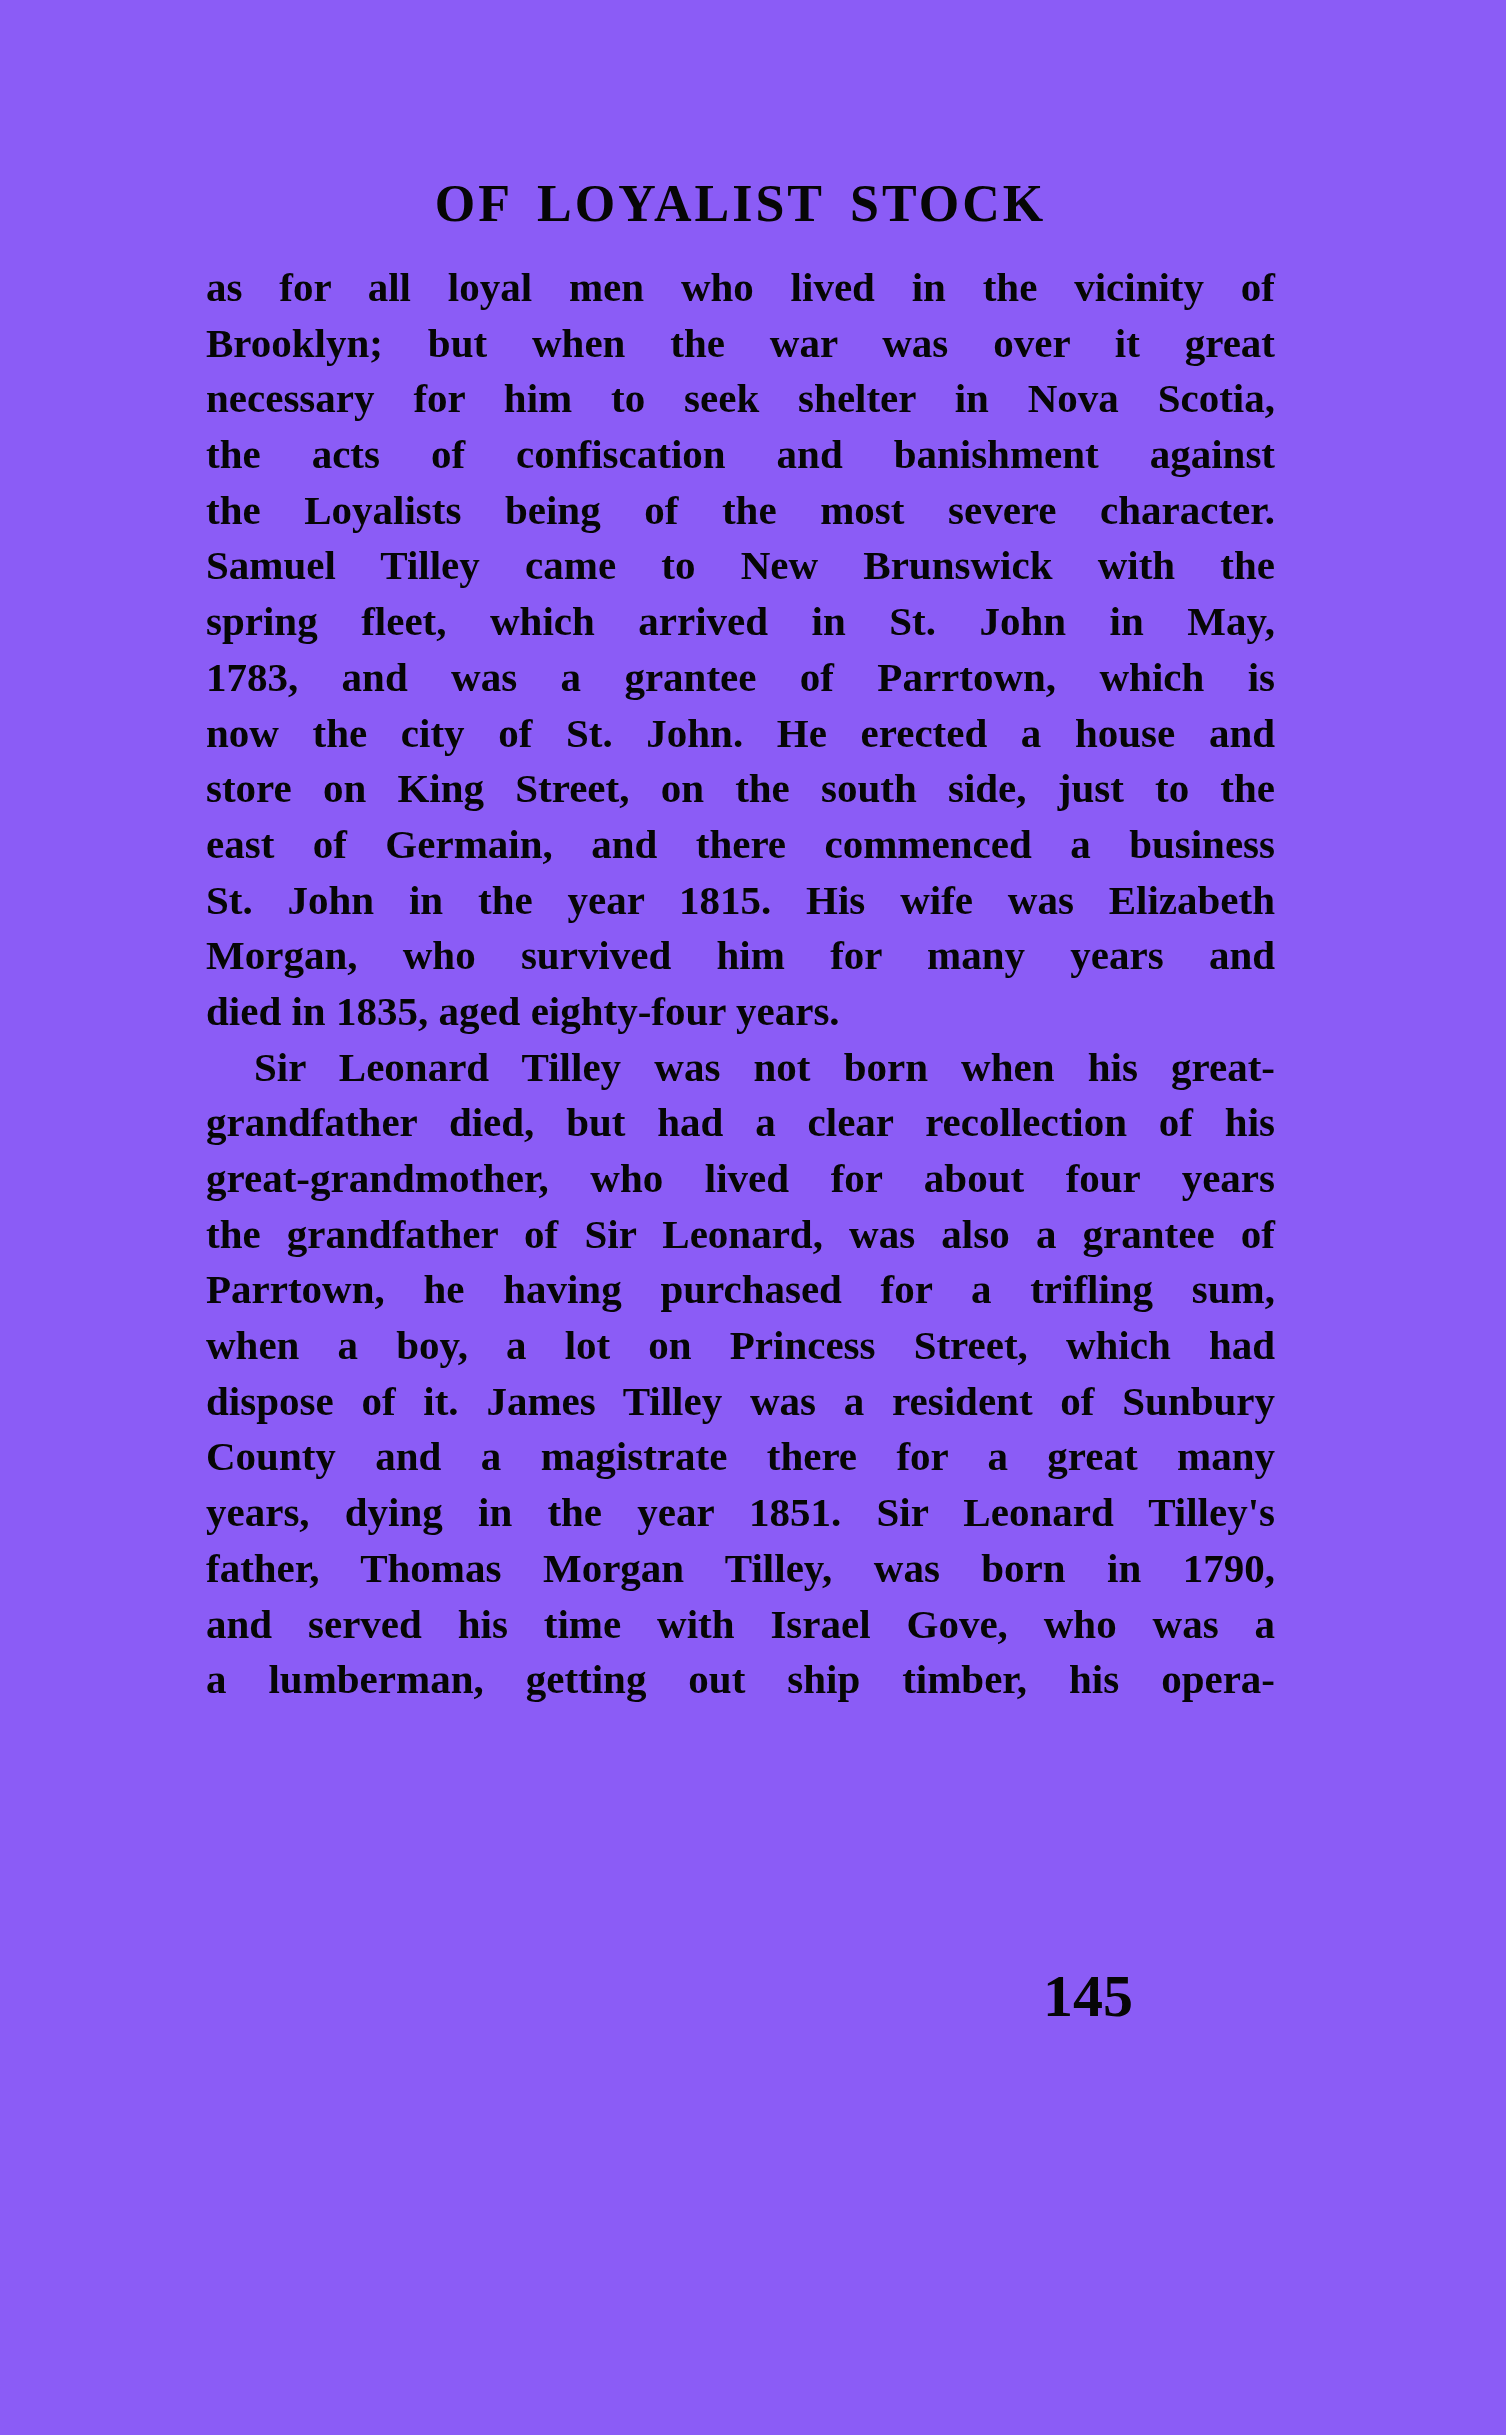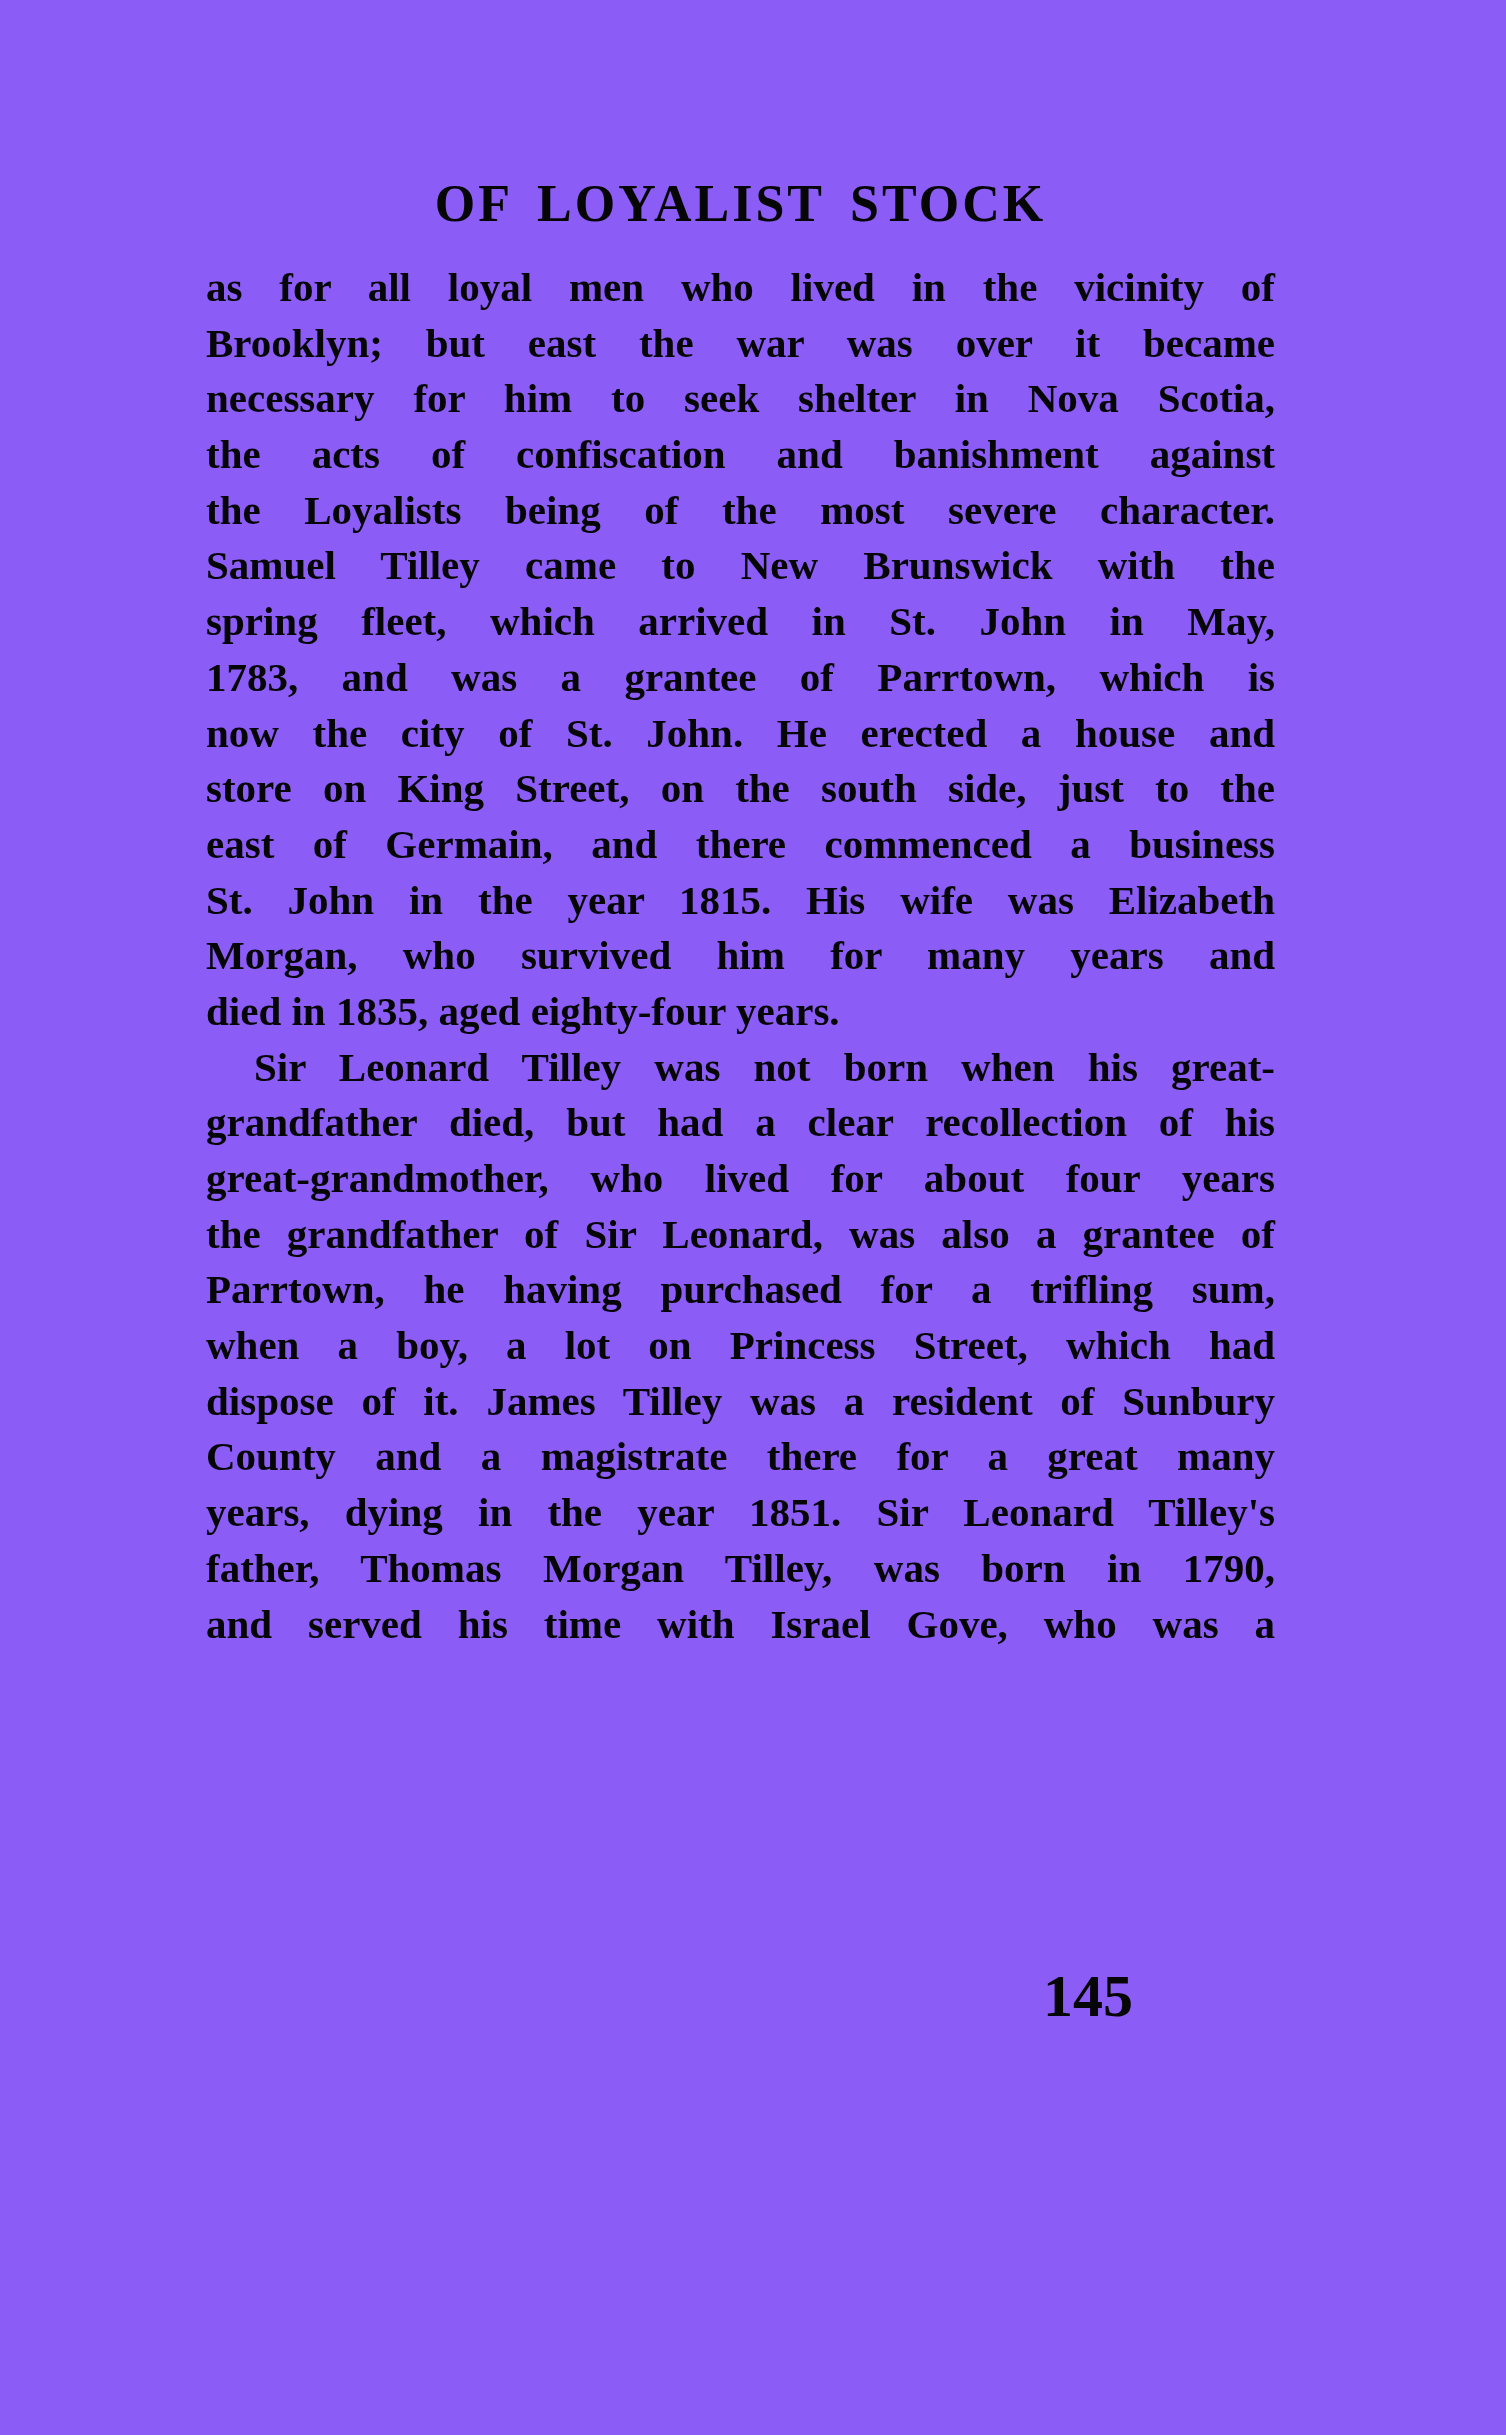"Brooklyn; but east the war" div.line { text: east the war was over it became -> when the war was over it great }
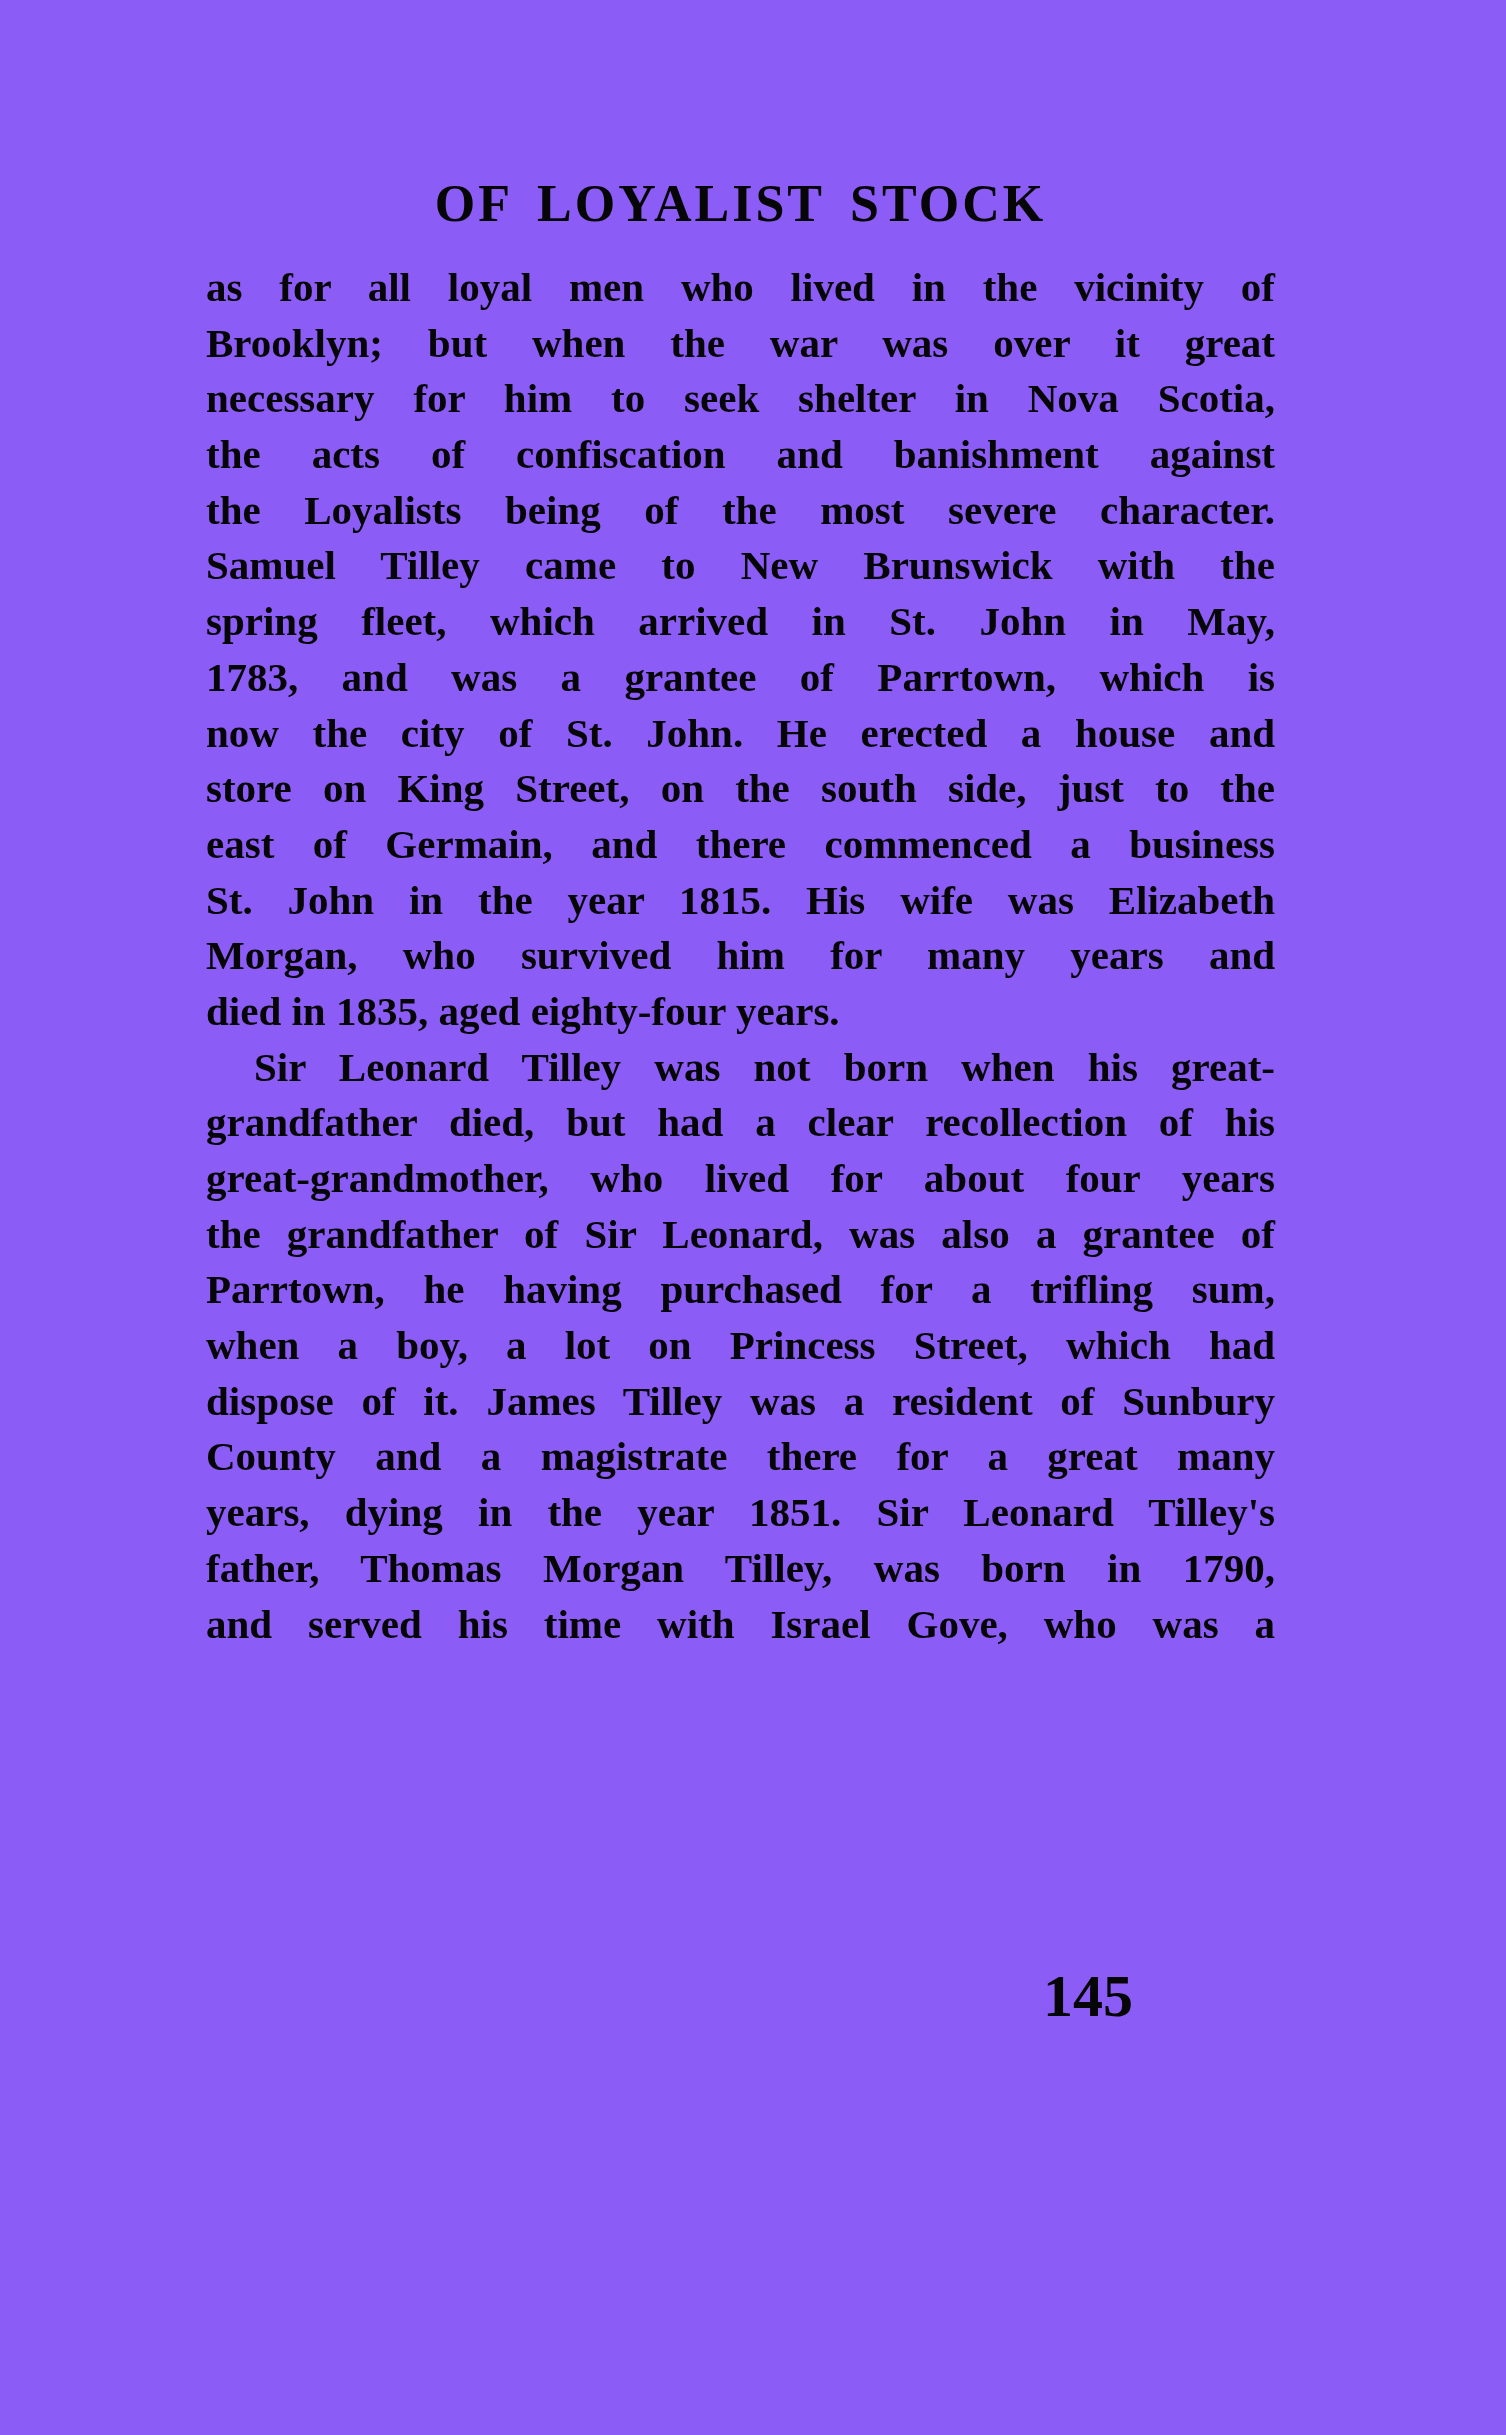"a lumberman, getting out ship" div.line { html: none -> <div>a lumberman, getting out ship timber, his opera-</div> }
